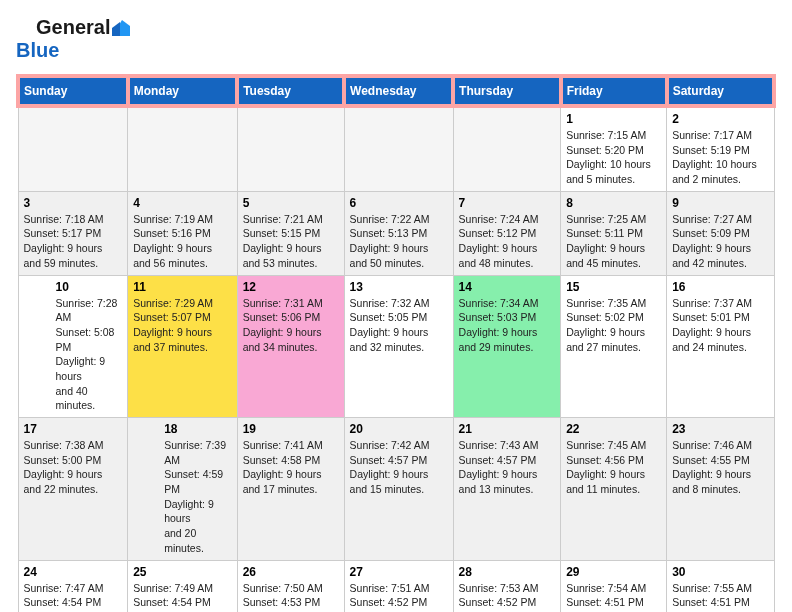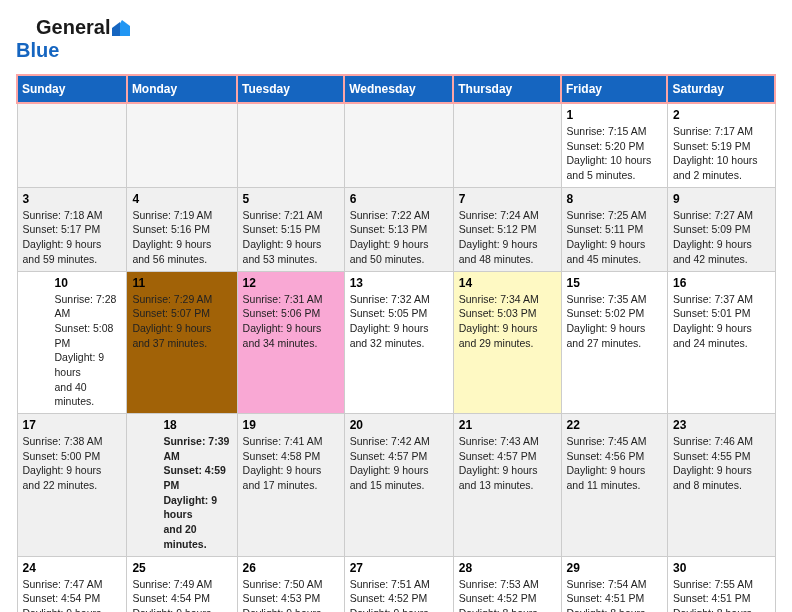"Sunday" thead th { border: 2px solid #fca5a5 -> 4px solid #fca5a5 }
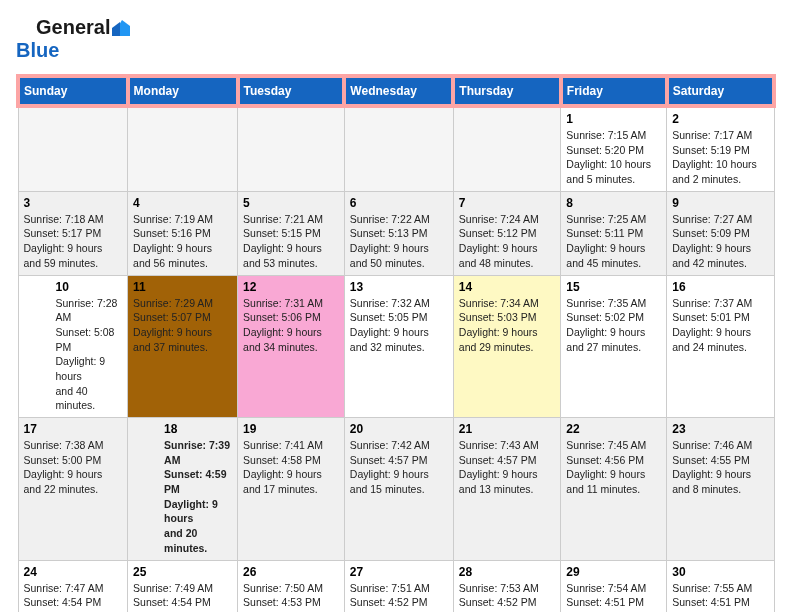"11" td { background: #a16207 -> #fde047 }
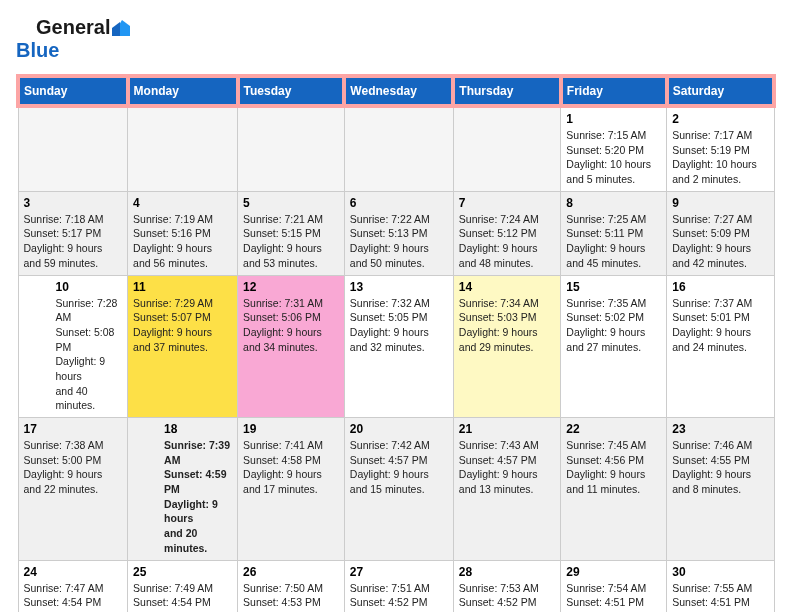"14" td { background: #fef9c3 -> #86efac }
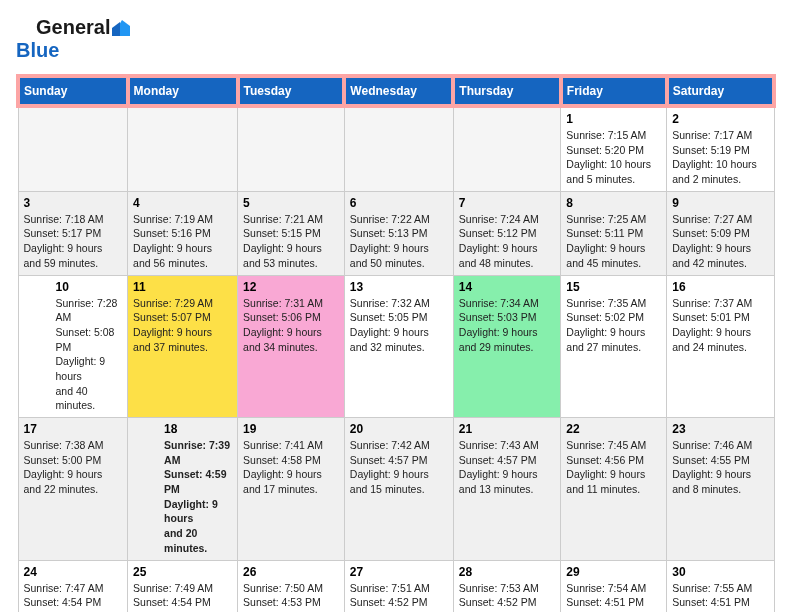"Sunrise: 7:39 AM" div.day-info { font-weight: bold -> none }
